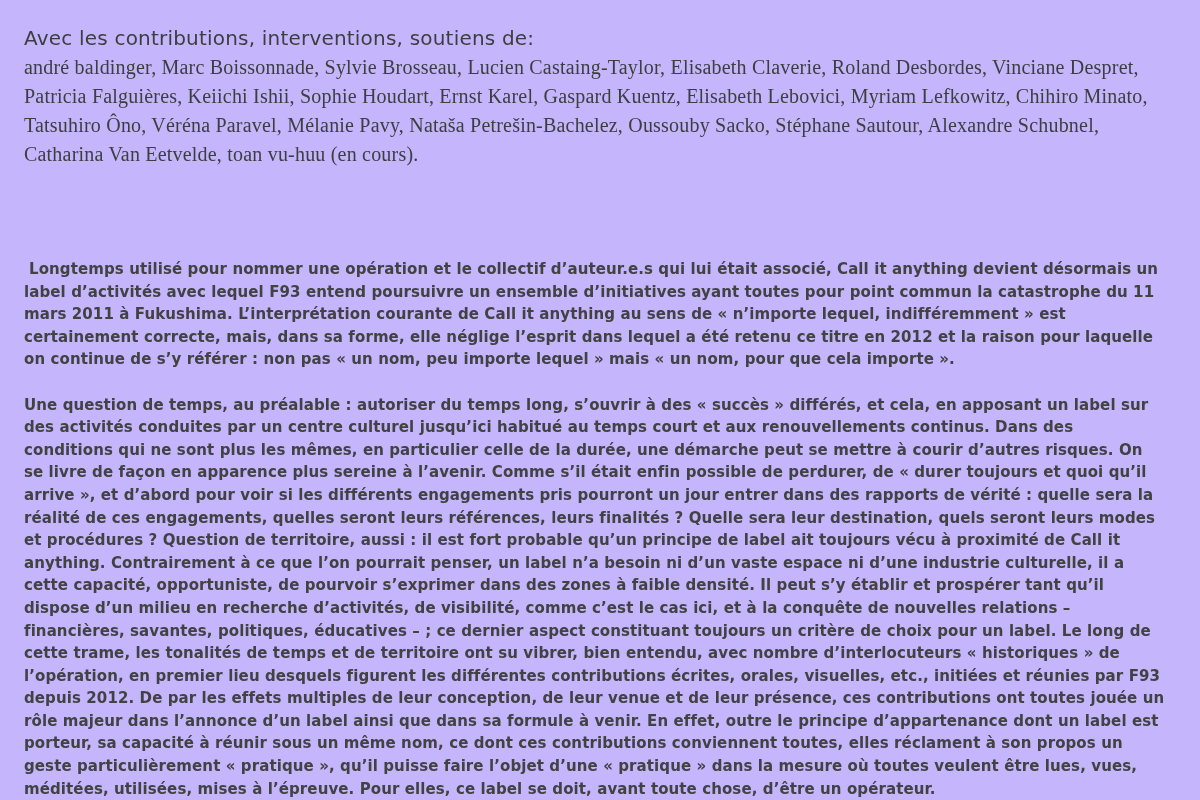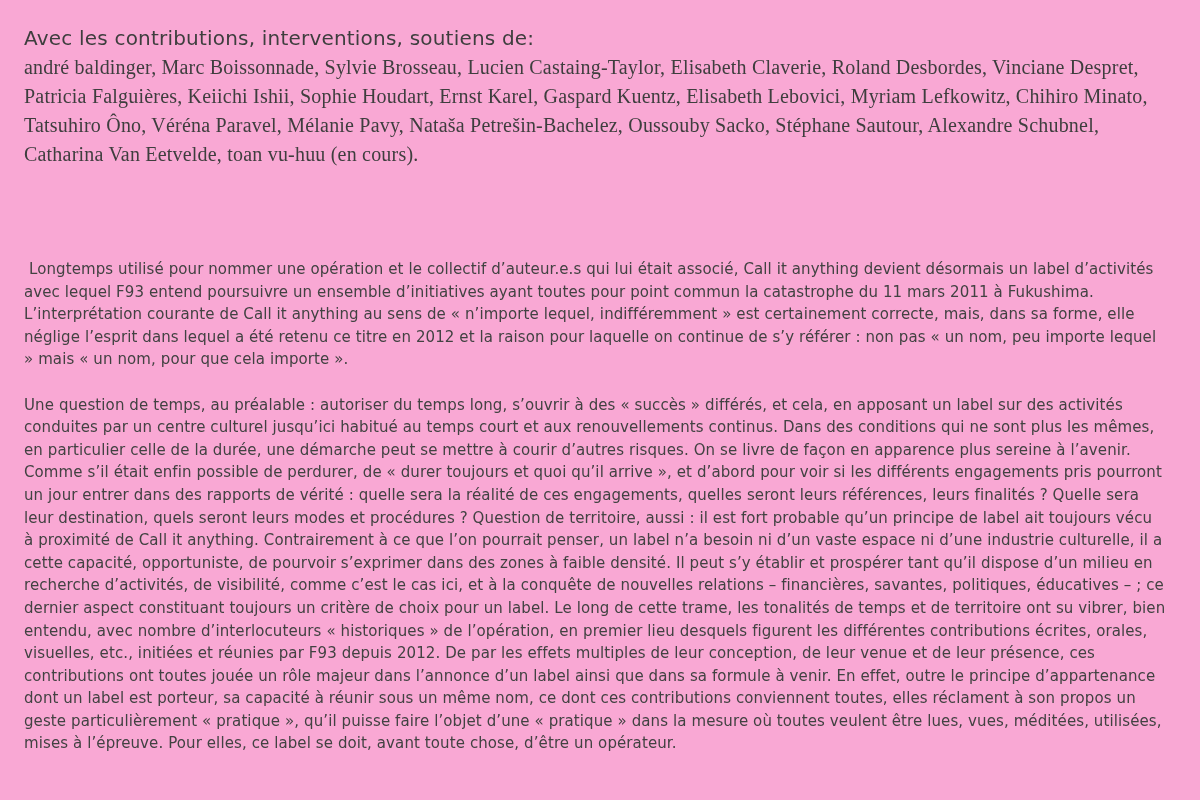"Avec les contributions, interventions," .page { background: #f9a8d4 -> #c4b5fd }
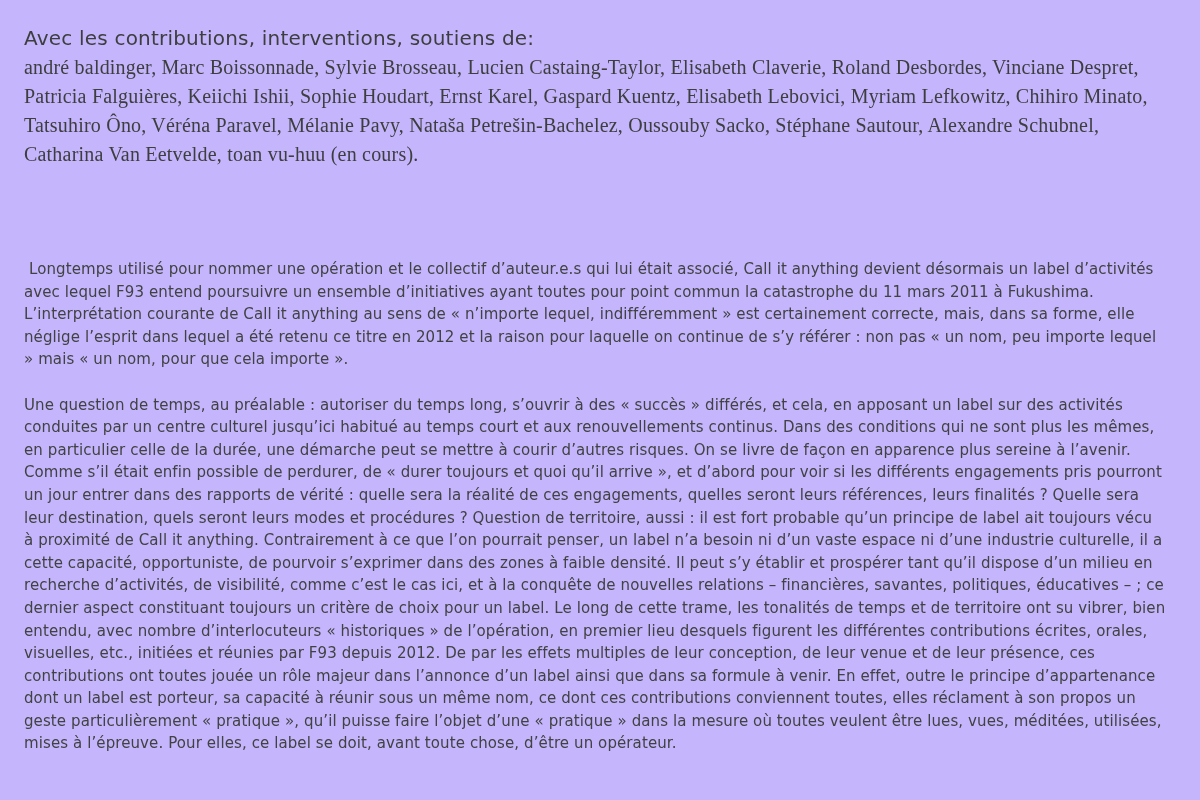"Longtemps utilisé pour nommer une" .body-text { font-weight: 400 -> 700 }
